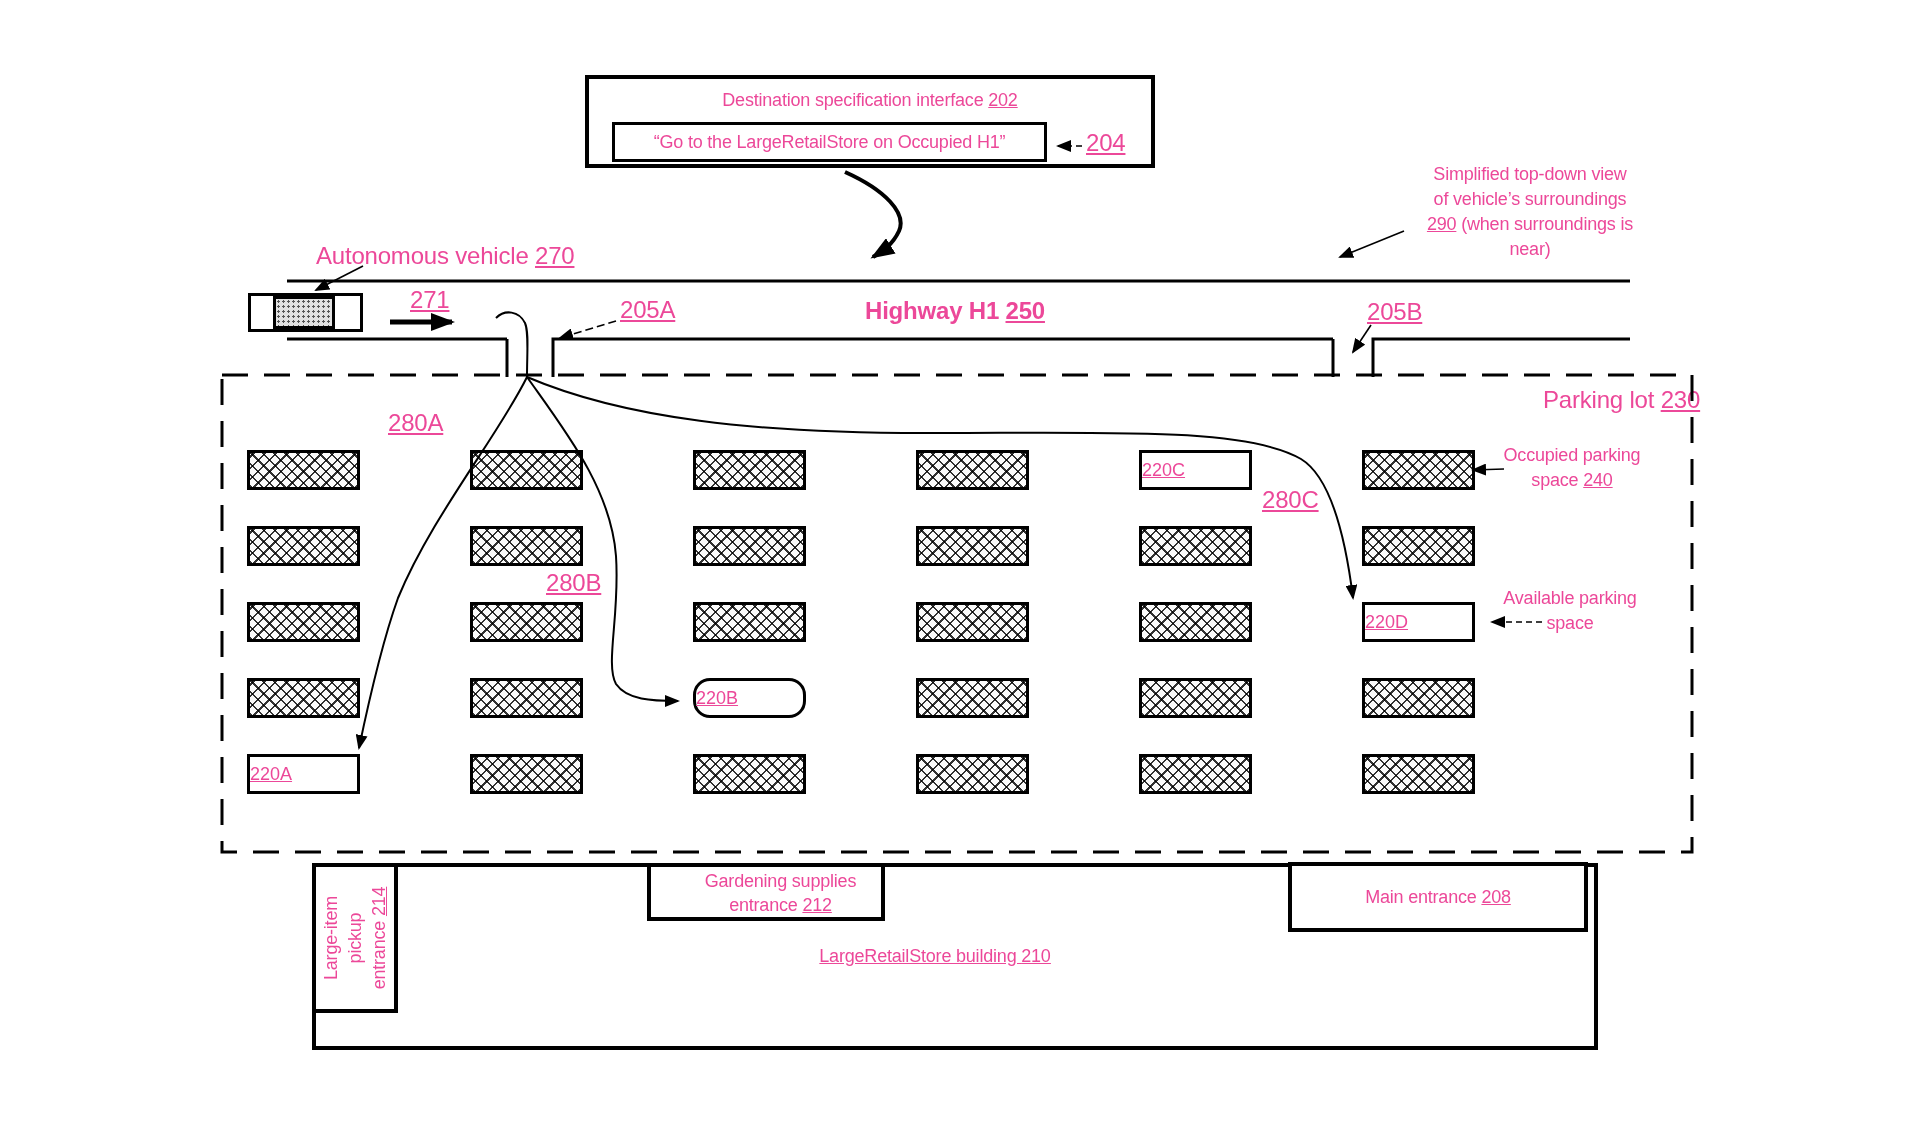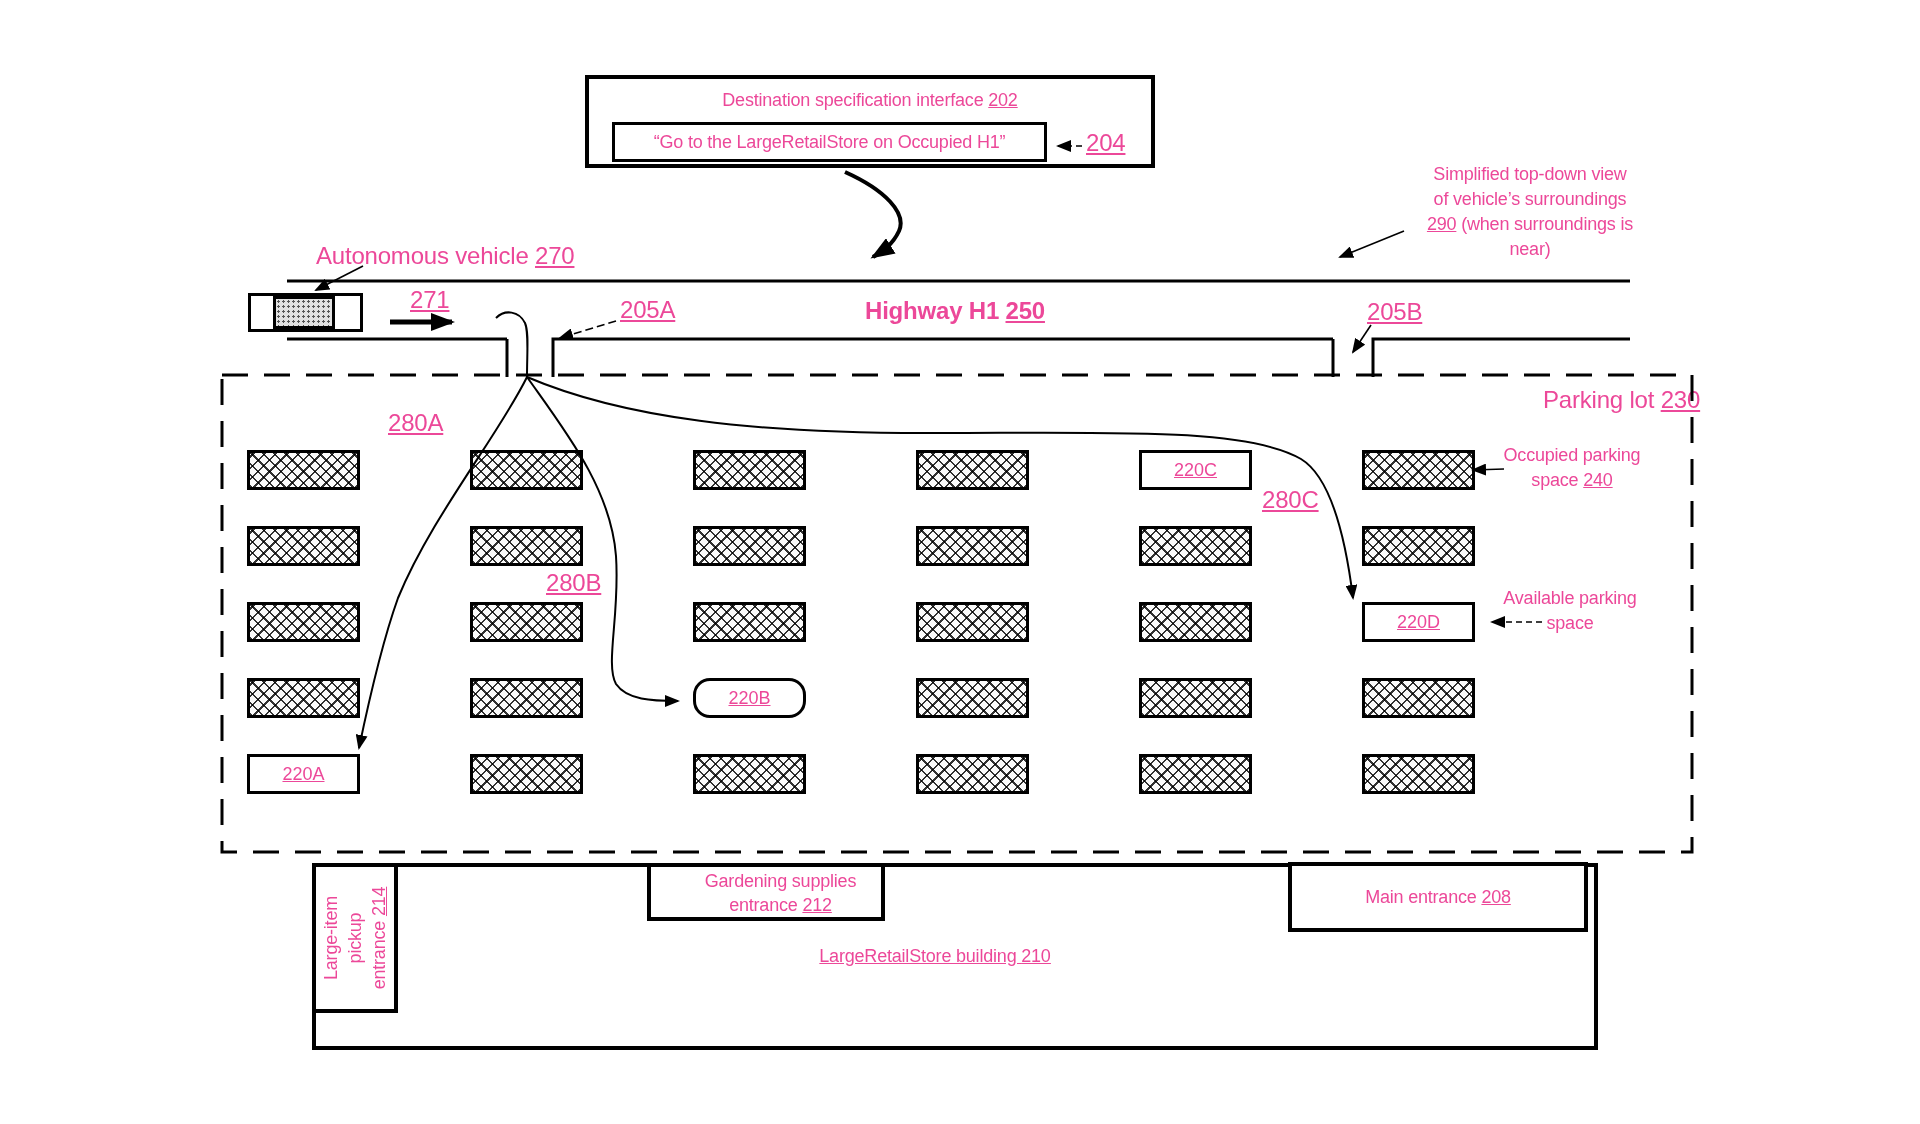"220C" .space { justify-content: center -> flex-start }
